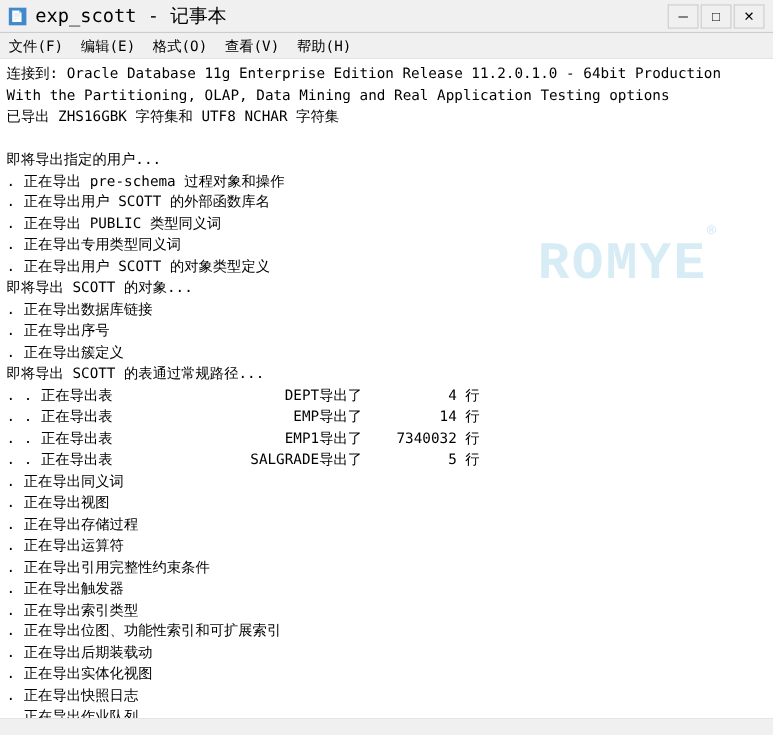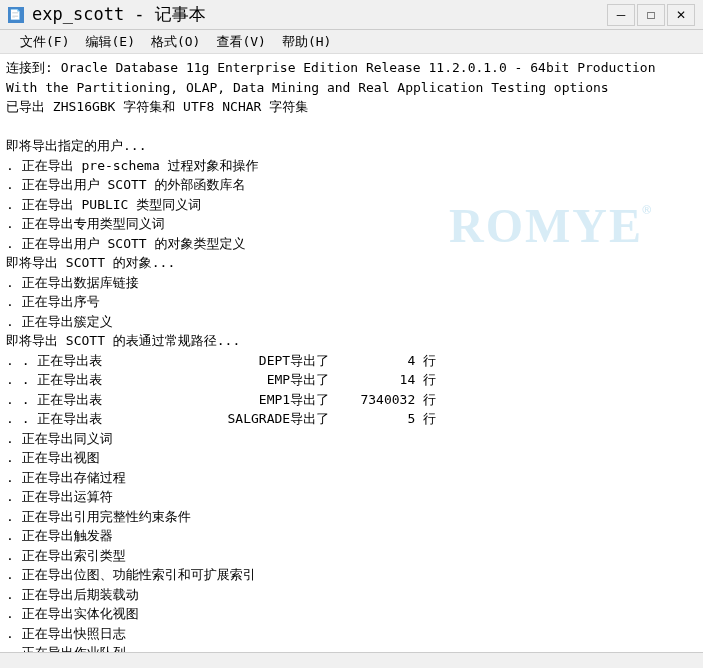"文件(F)" .menu-bar { padding: 0 12px -> 0 0 }
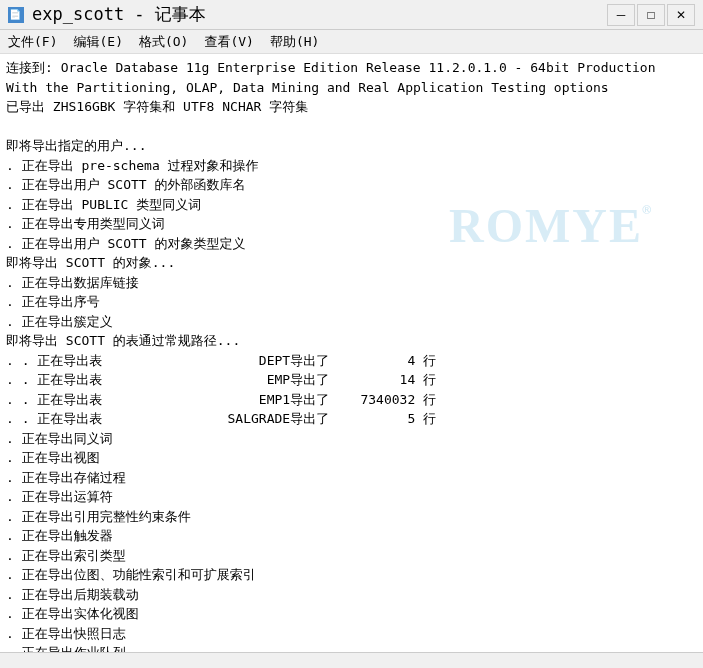"ROMYE" .watermark { font-family: Liberation Serif, serif -> Liberation Mono, monospace; top: 144px -> 160px }
